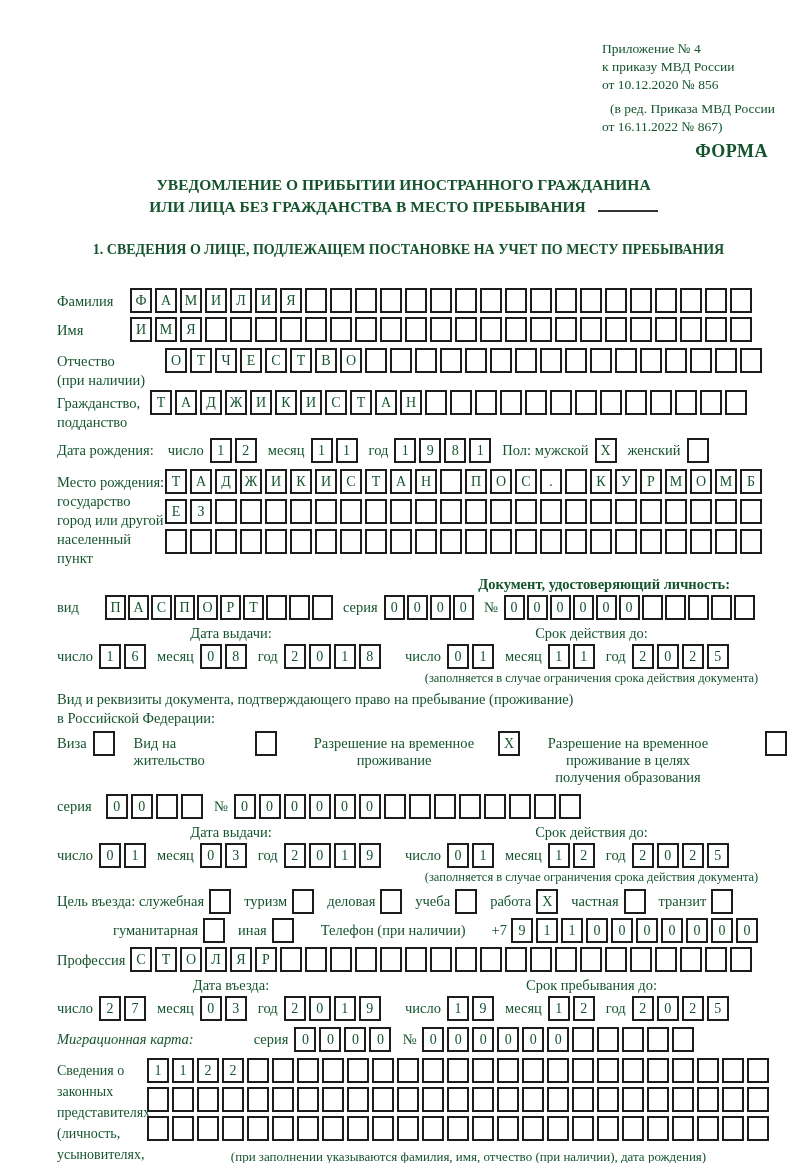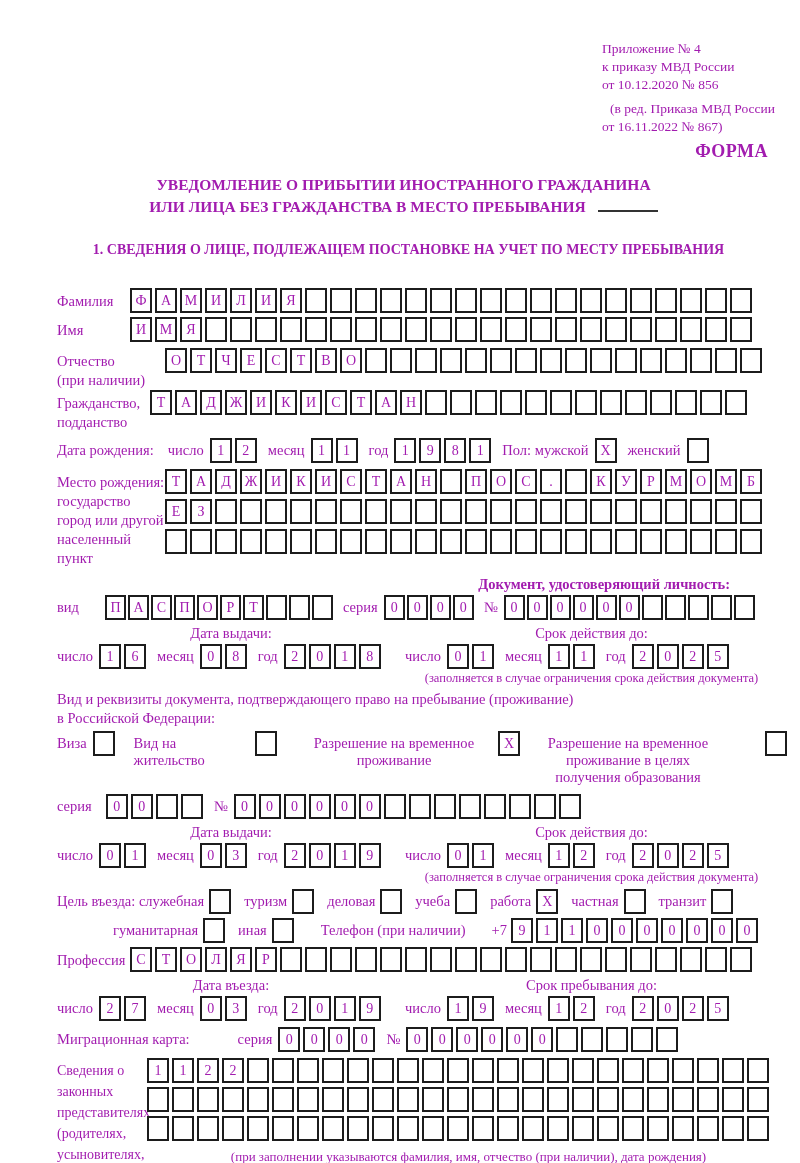"Приложение № 4" .page { color: #a21caf -> #14532d }
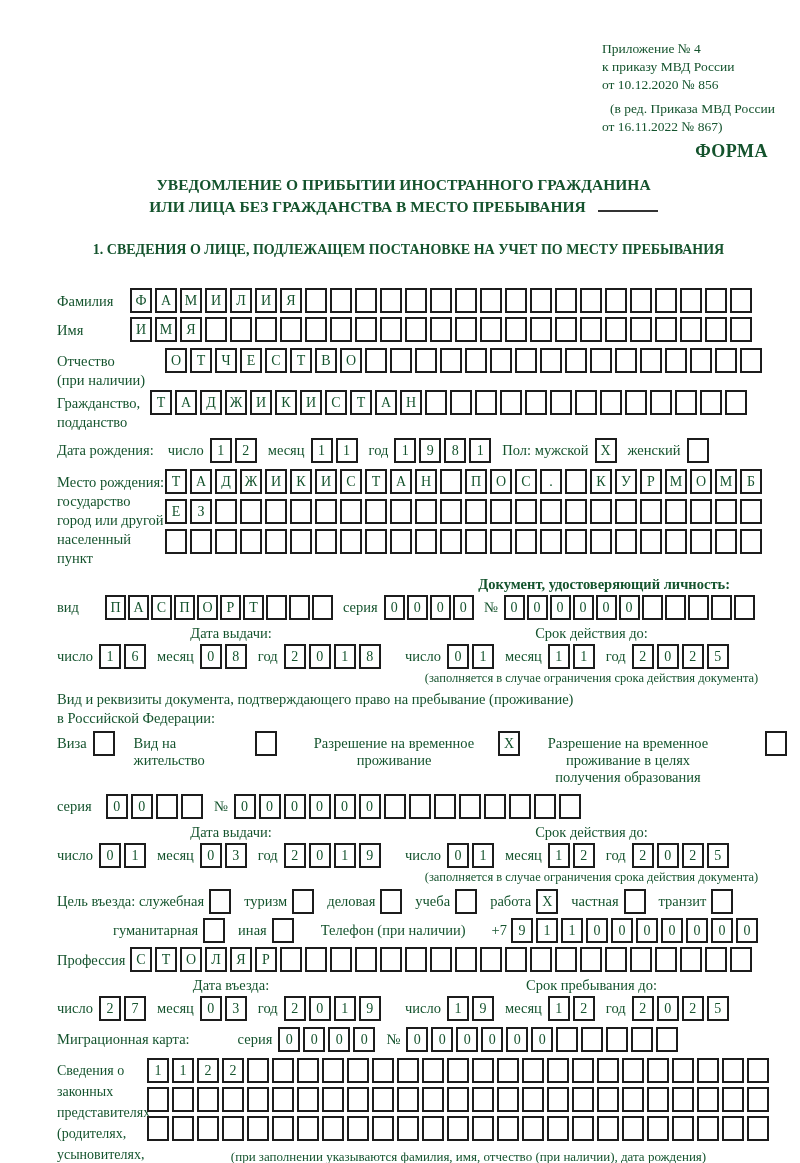"Миграционная карта:" span.sub { font-style: none -> italic; margin-right: 40px -> 52px }
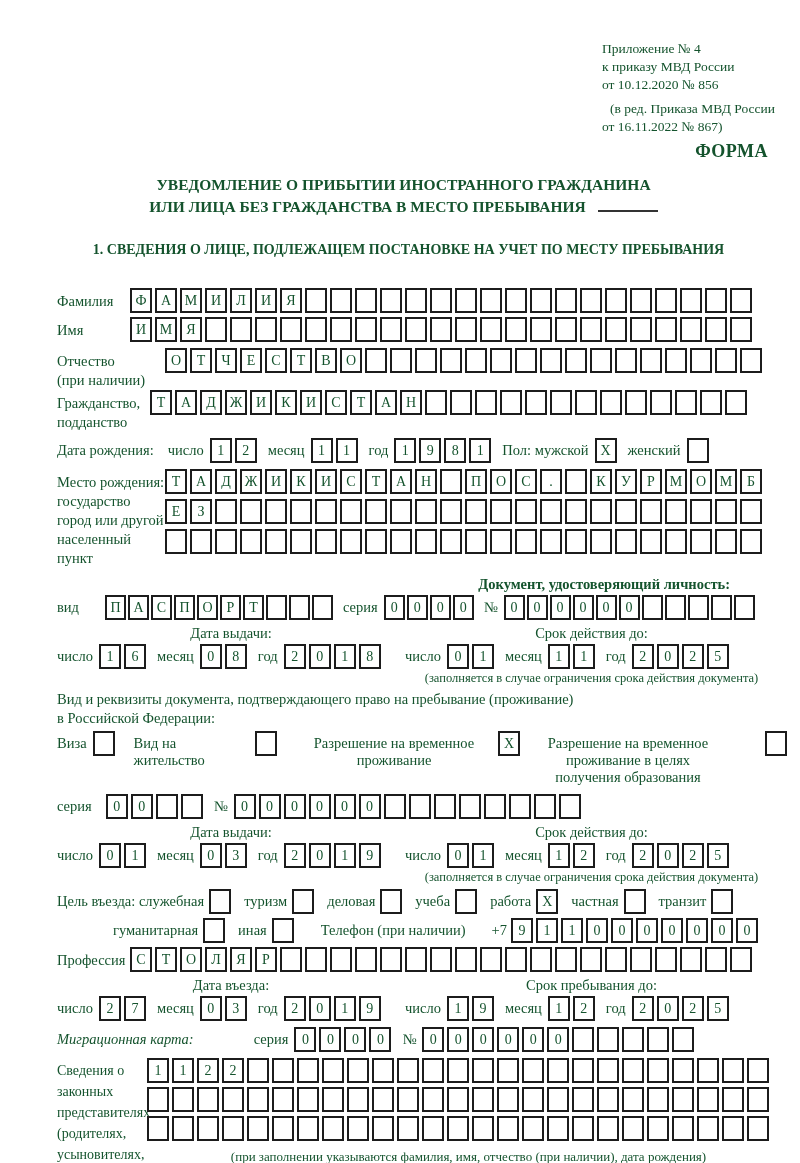"(родителях," div { text: родителях -> личность }
